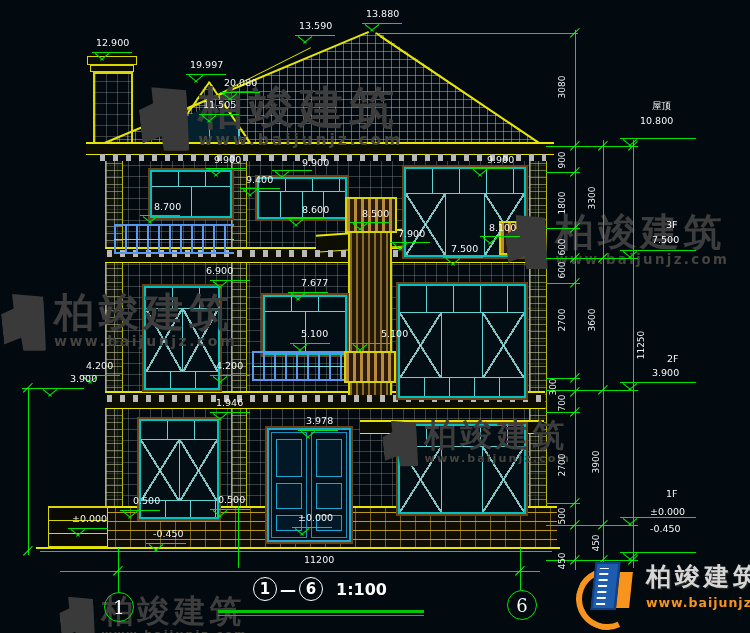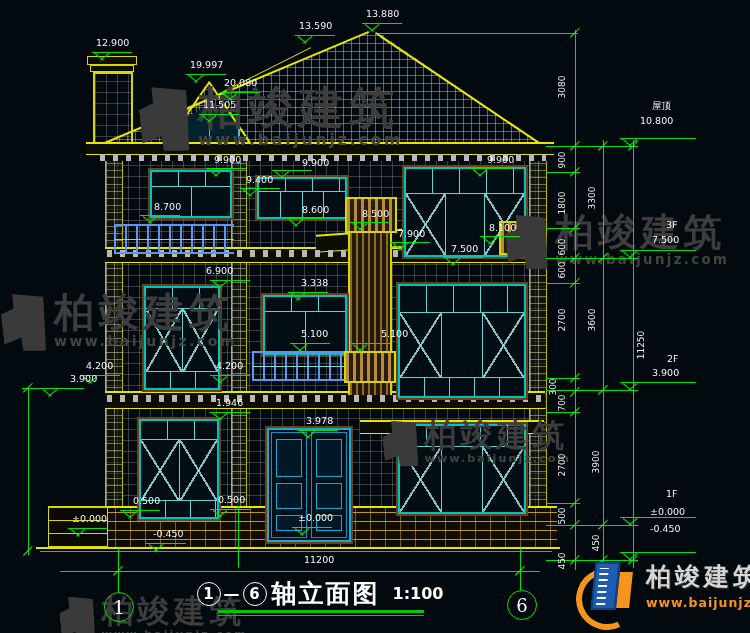"3.338" div.ann { text: 3.338 -> 7.677 }
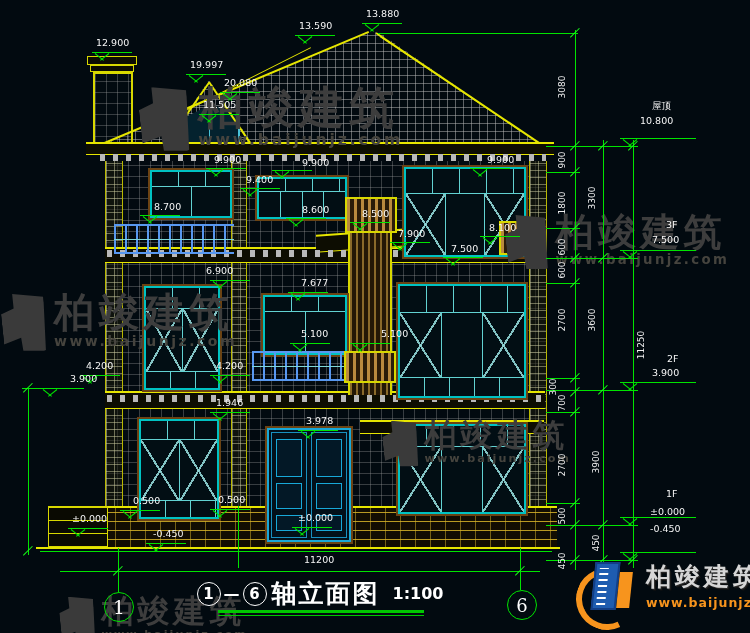"轴立面图" span.ttext { html: <span>轴立面图</span> -> none }
